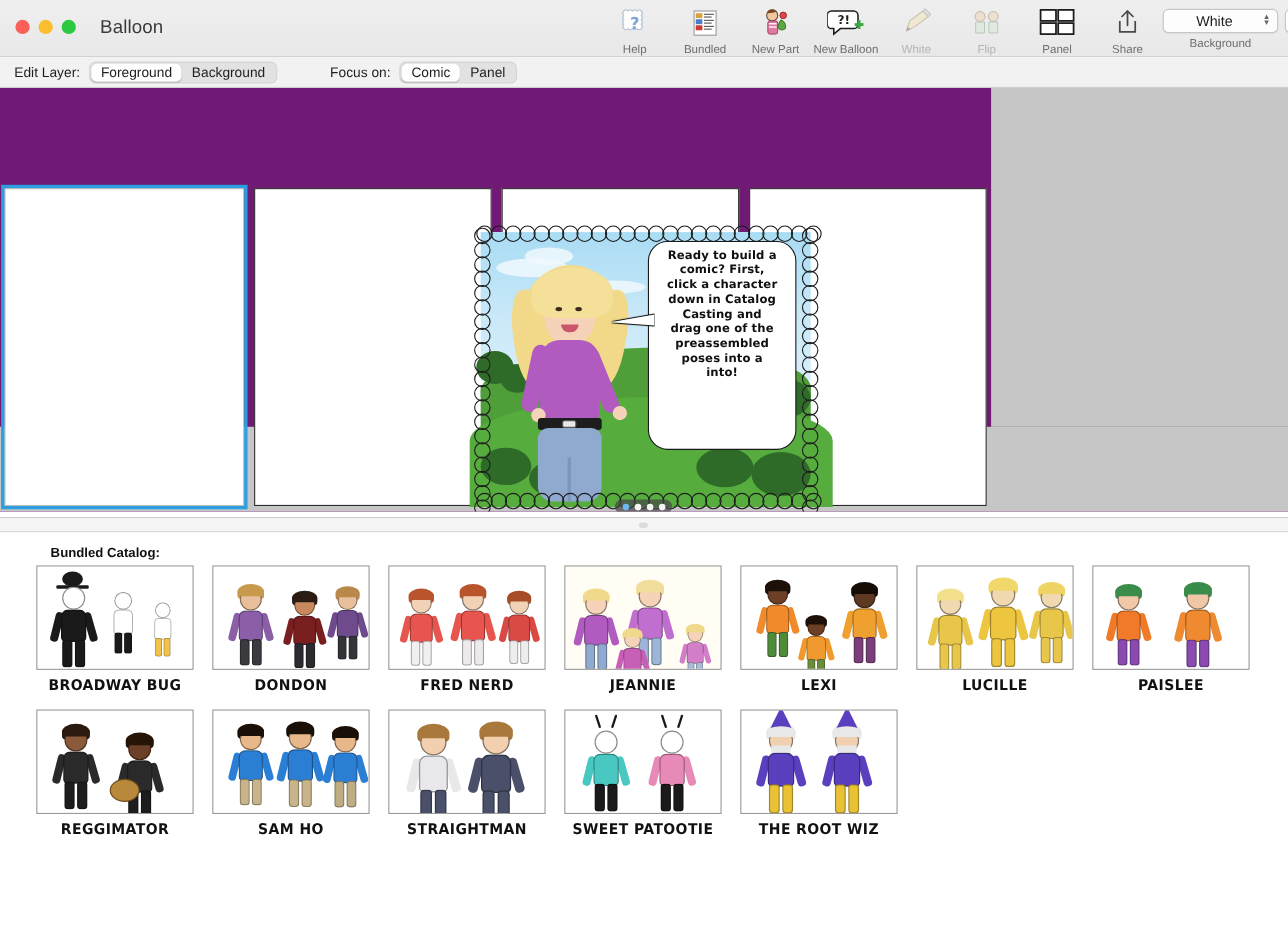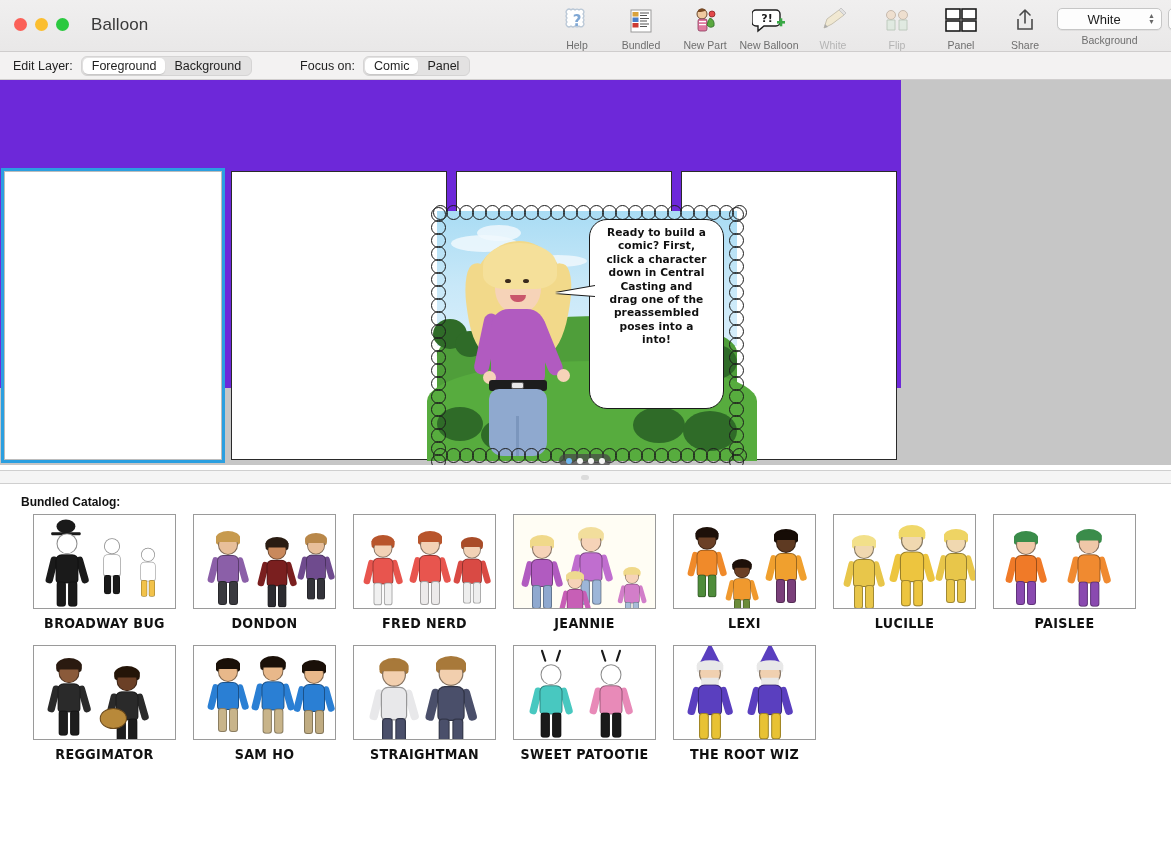"Ready to build a" .strip-area { background: #6d28d9 -> #701a75 }
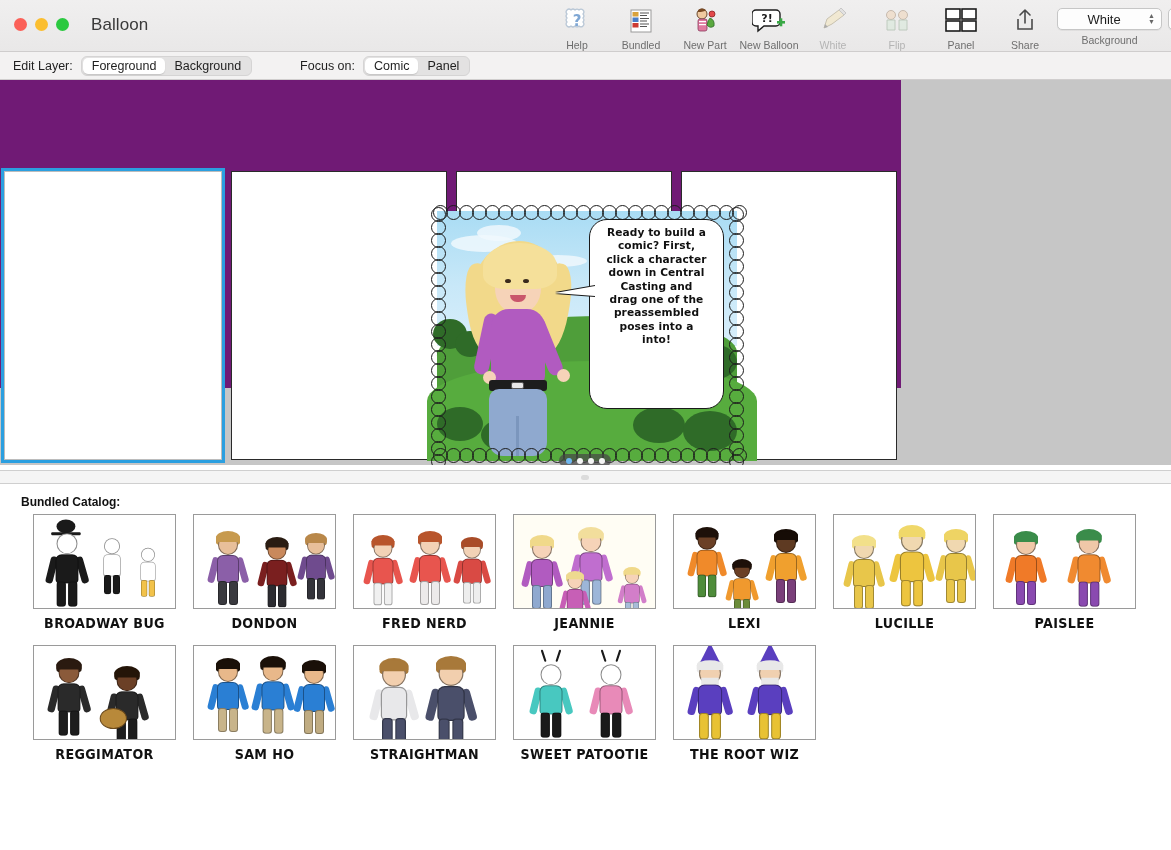"Central" b { text: Central -> Catalog }
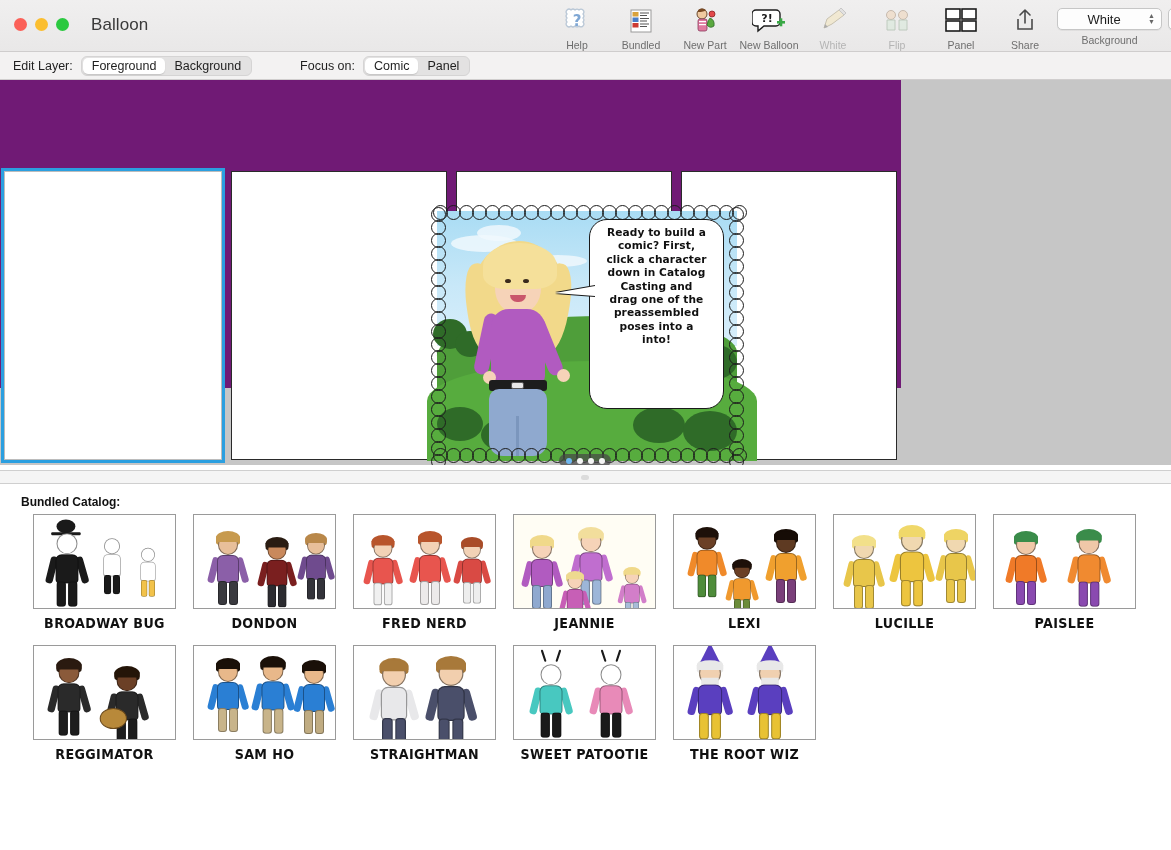"Bundled Catalog:" .catalog-title { margin: 11px 0 5px 21px -> 11px 0 5px 46px }
